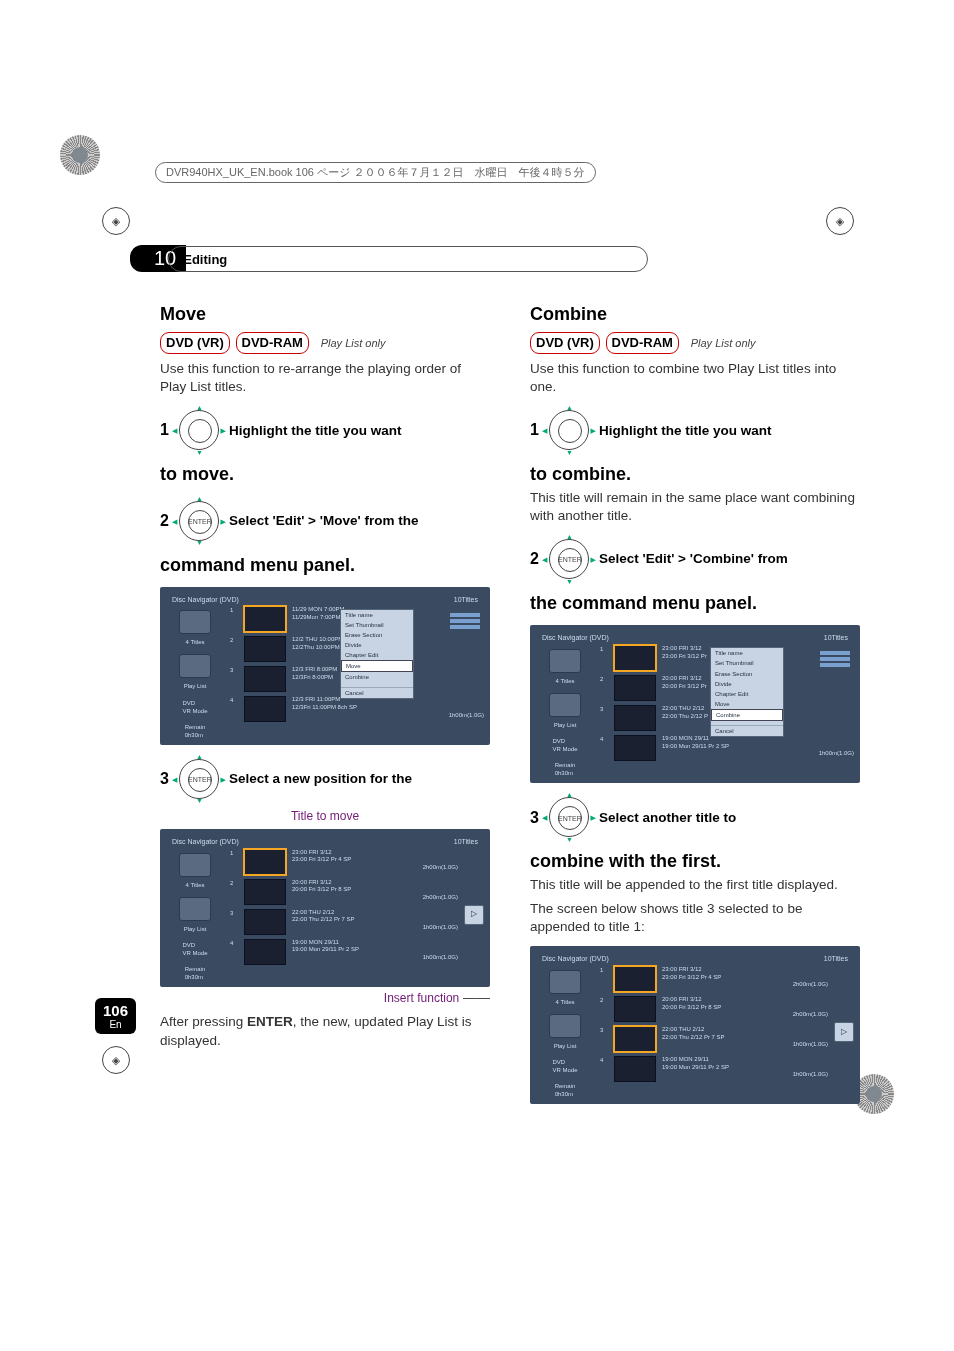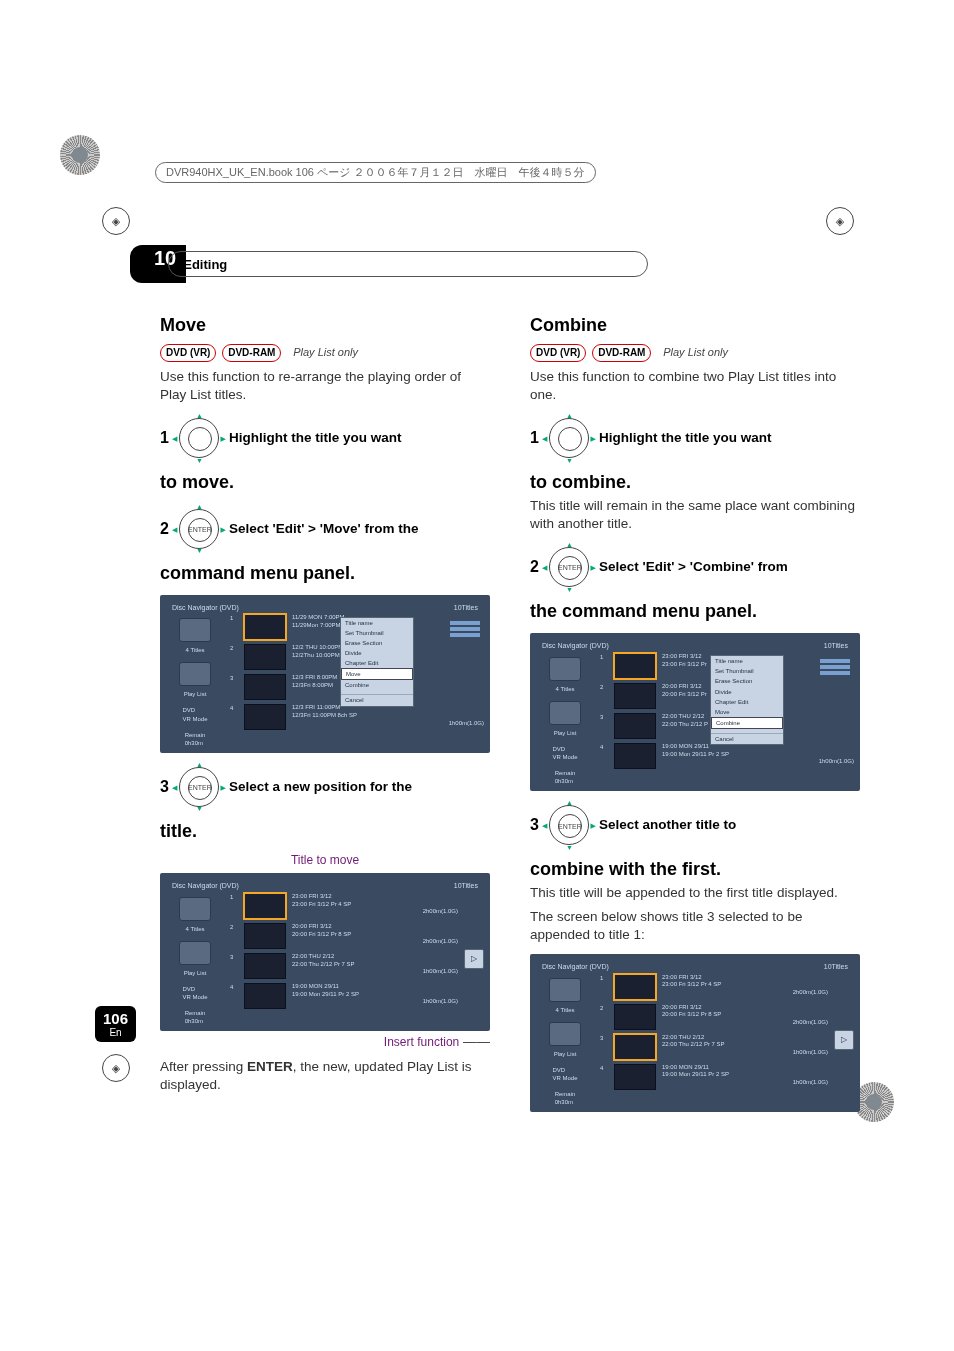"10" .chapter-num { font-weight: bold -> normal; padding: 2px 10px 13px 24px -> 2px 10px 2px 24px }
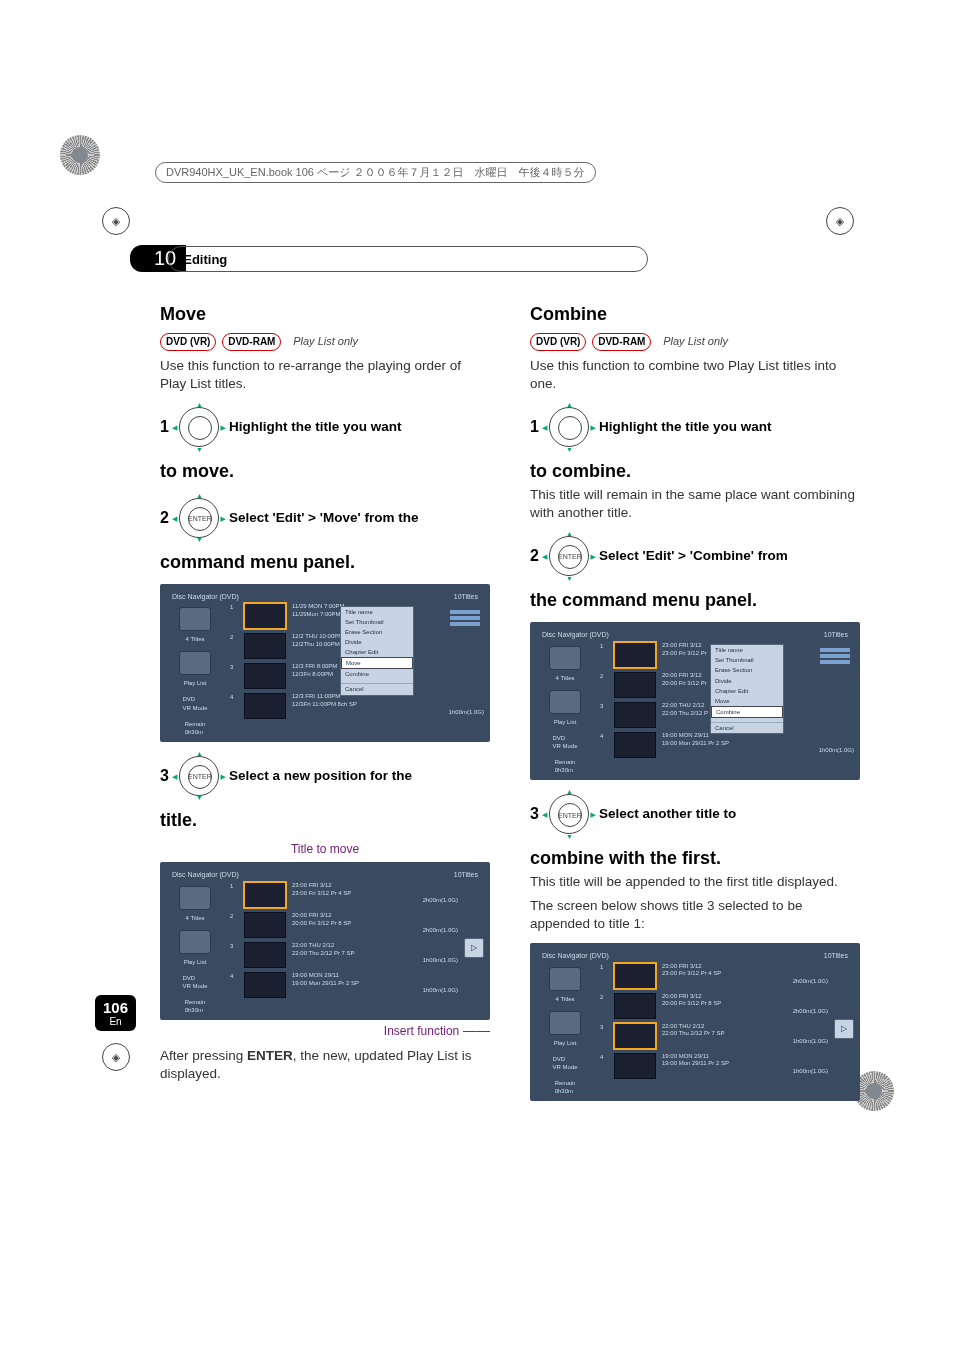"DVD (VR)" .badge-oval { font-size: 10px -> 13px }
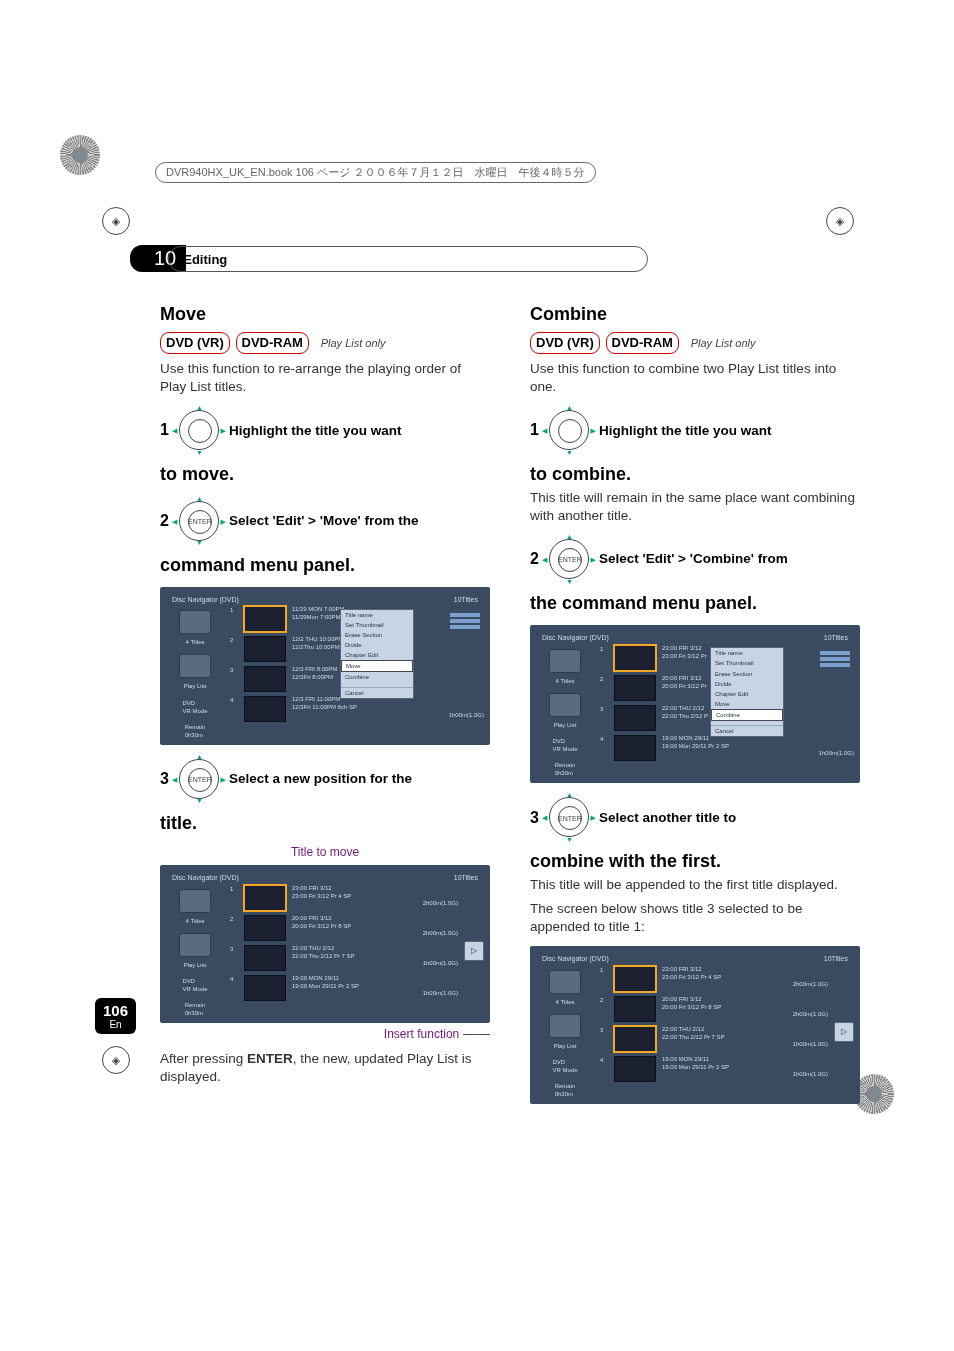"title." div.step-cont { html: <div>title.</div> -> none }
